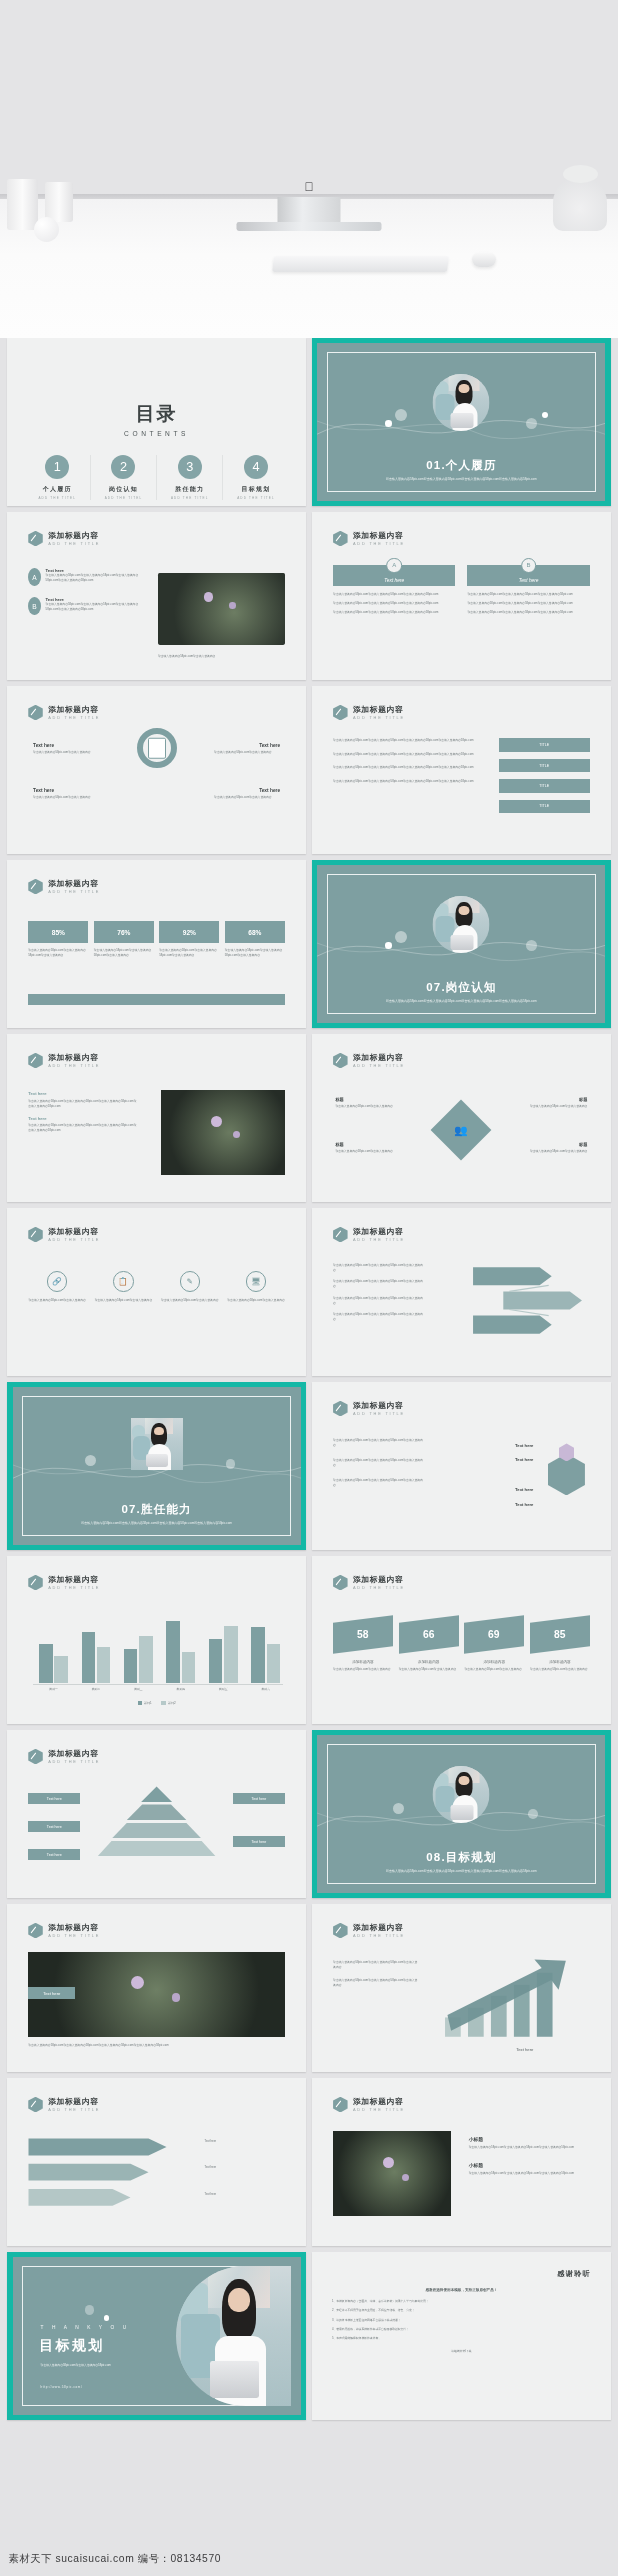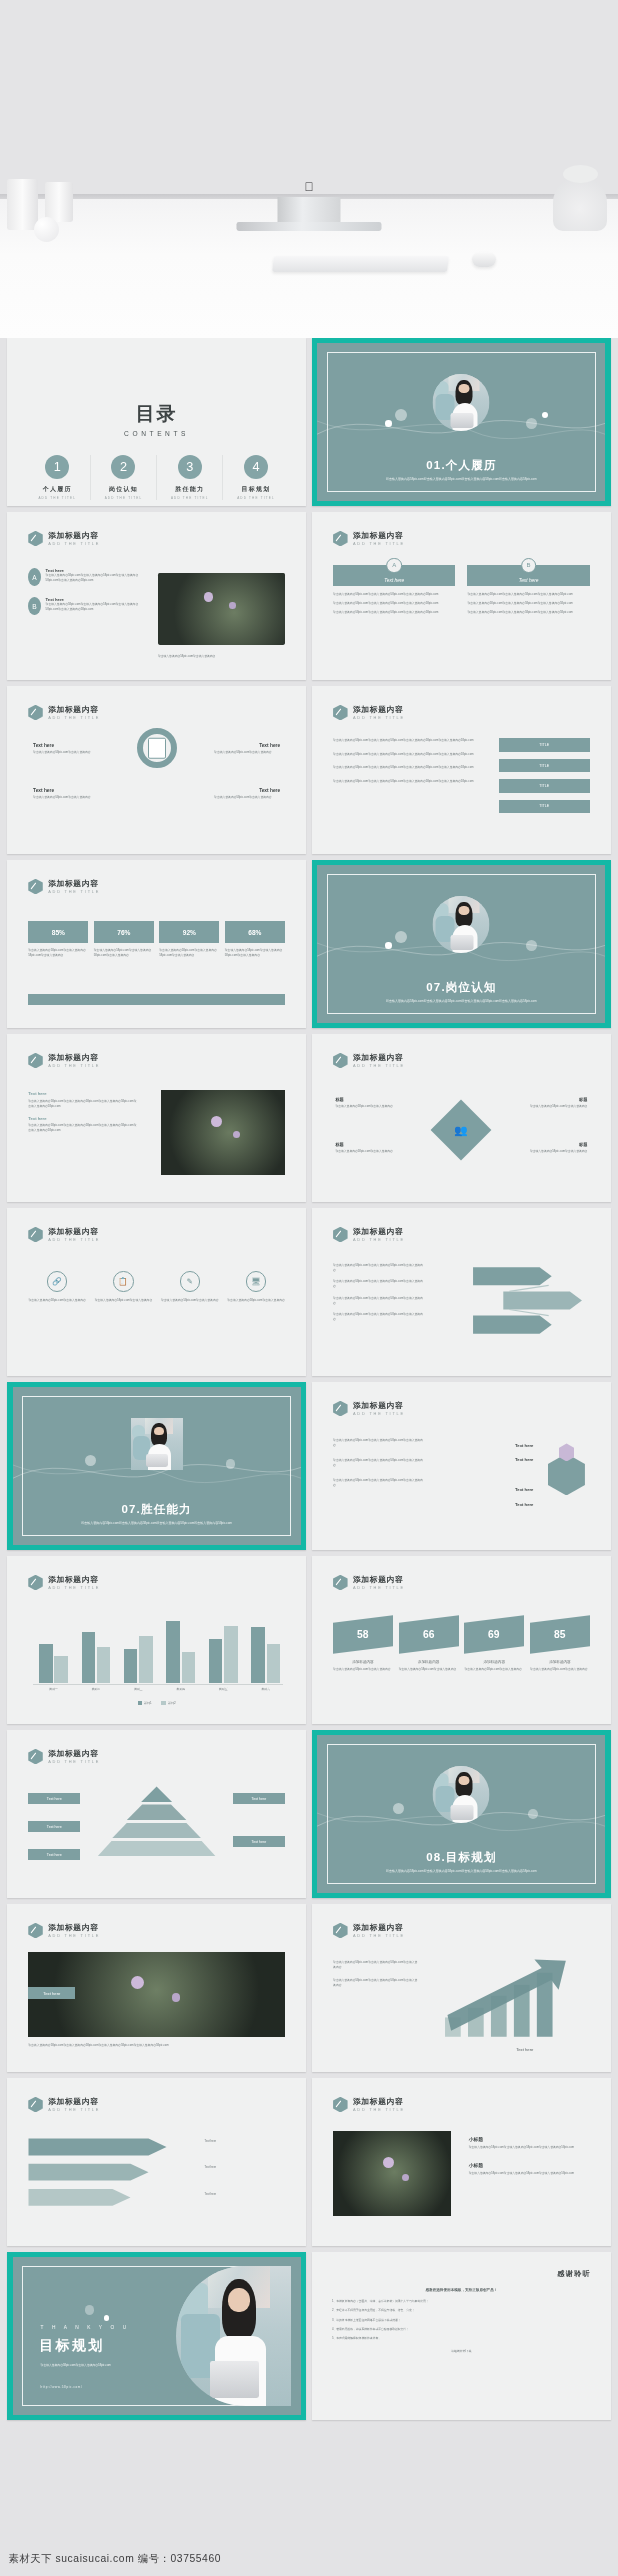"素材天下 sucaisucai.com 编号：03755460" span { text: 03755460 -> 08134570 }
